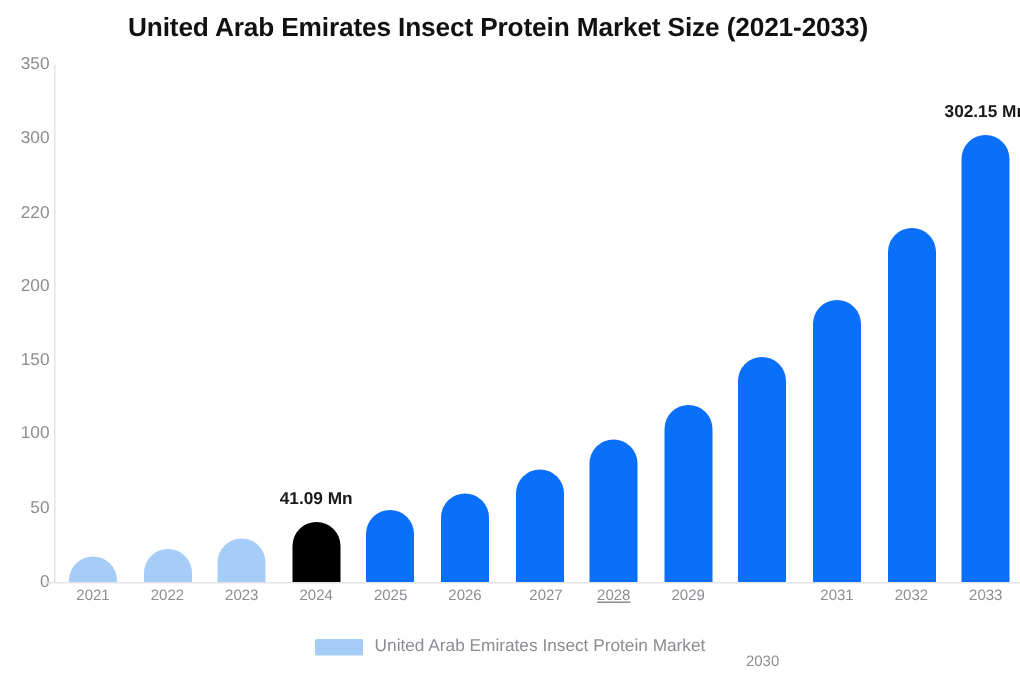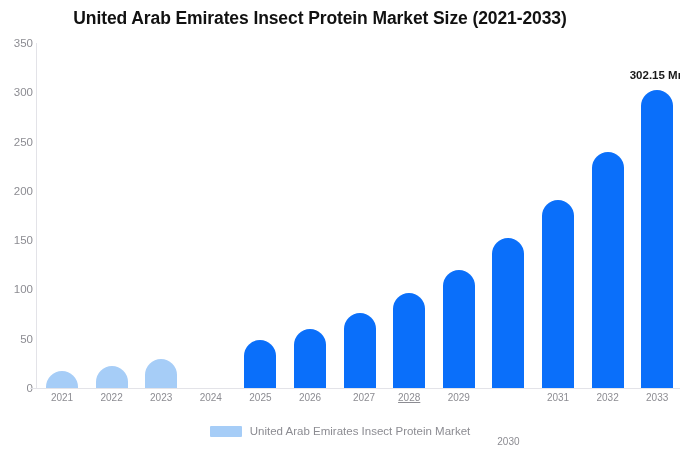"United Arab Emirates Insect Protein Market Size" #chart-title { left: 4px -> 16px }
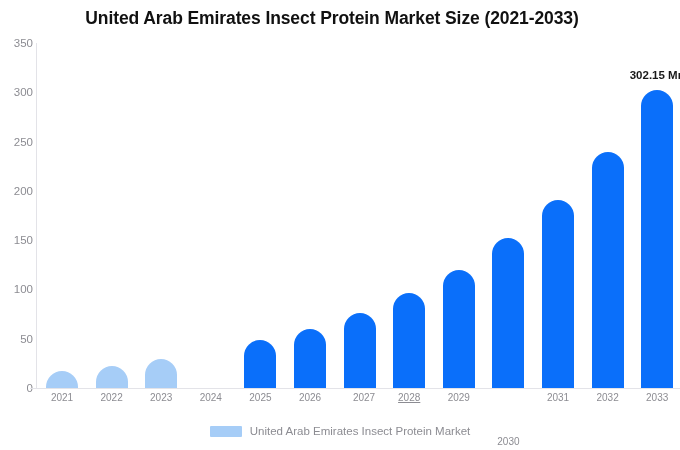"250" div.y-tick-label { text: 250 -> 220 }
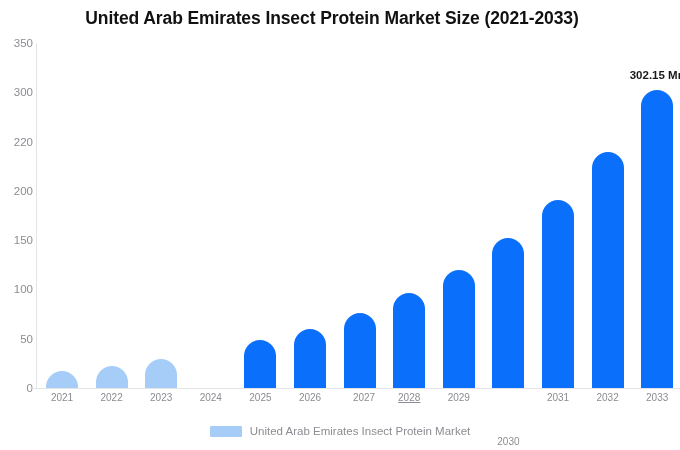"41.09 Mn" div.bar-slot { html: none -> <div> <div></div> <div>41.09 Mn</div> </div> }
